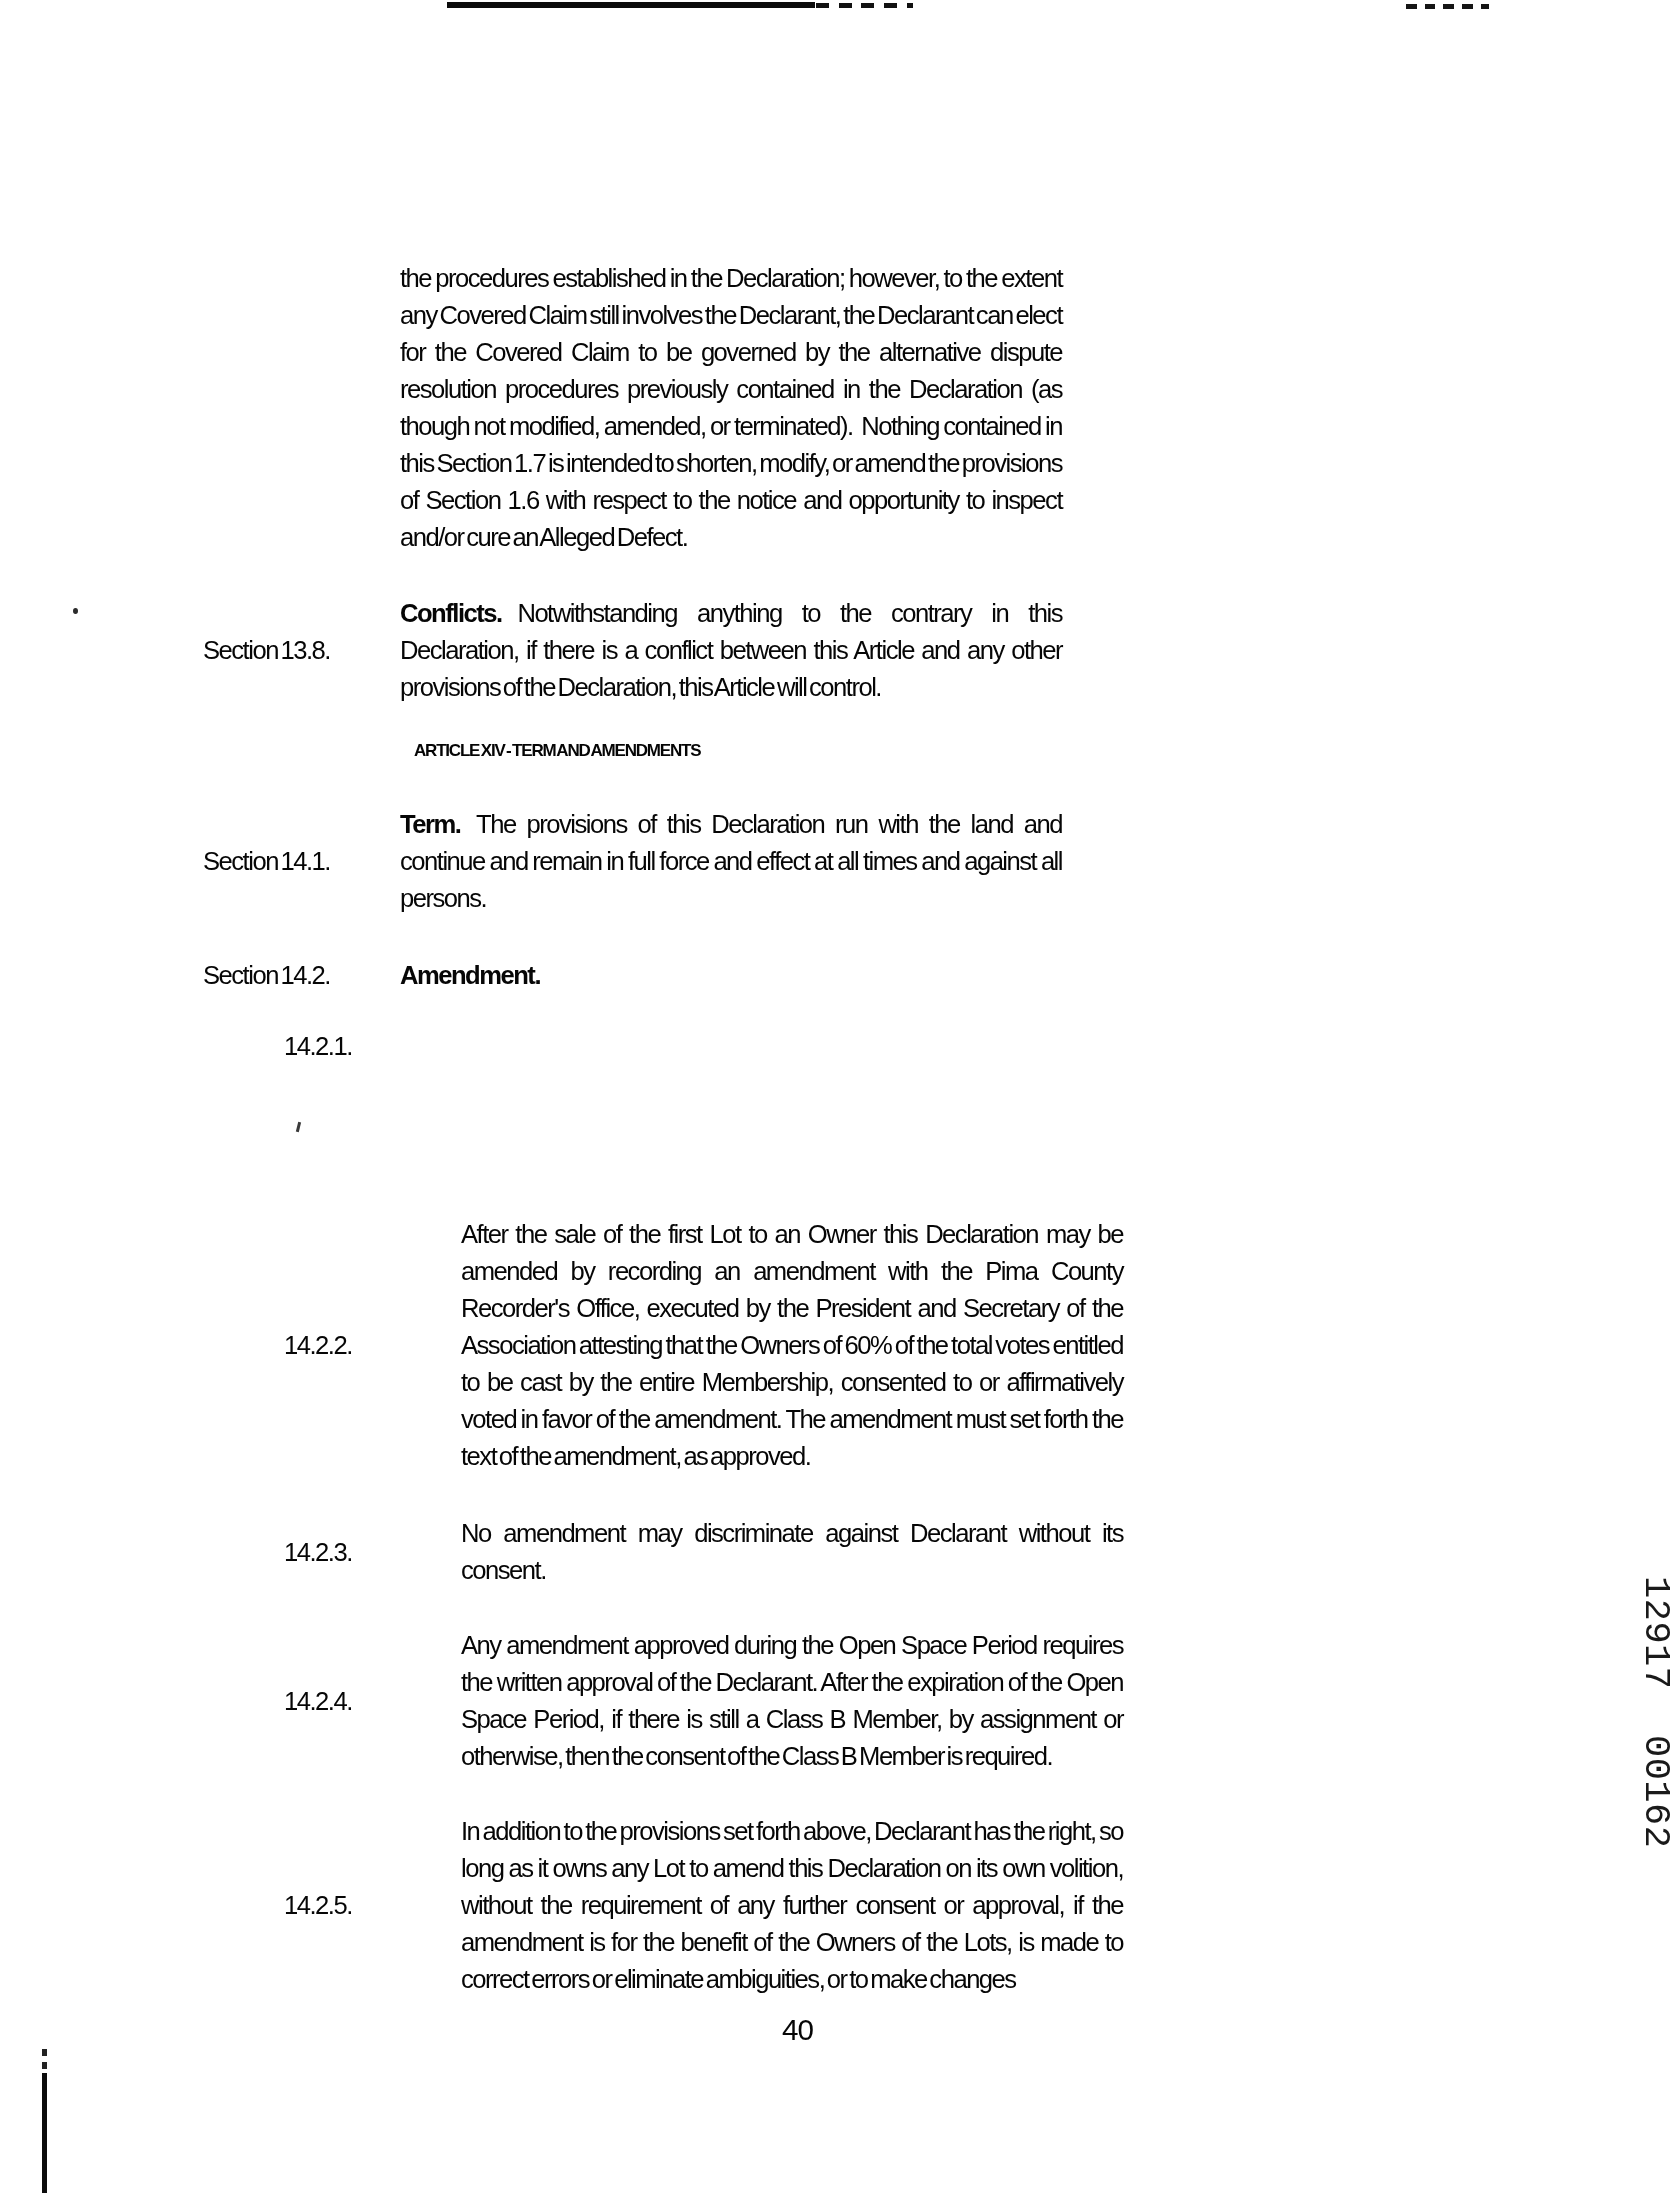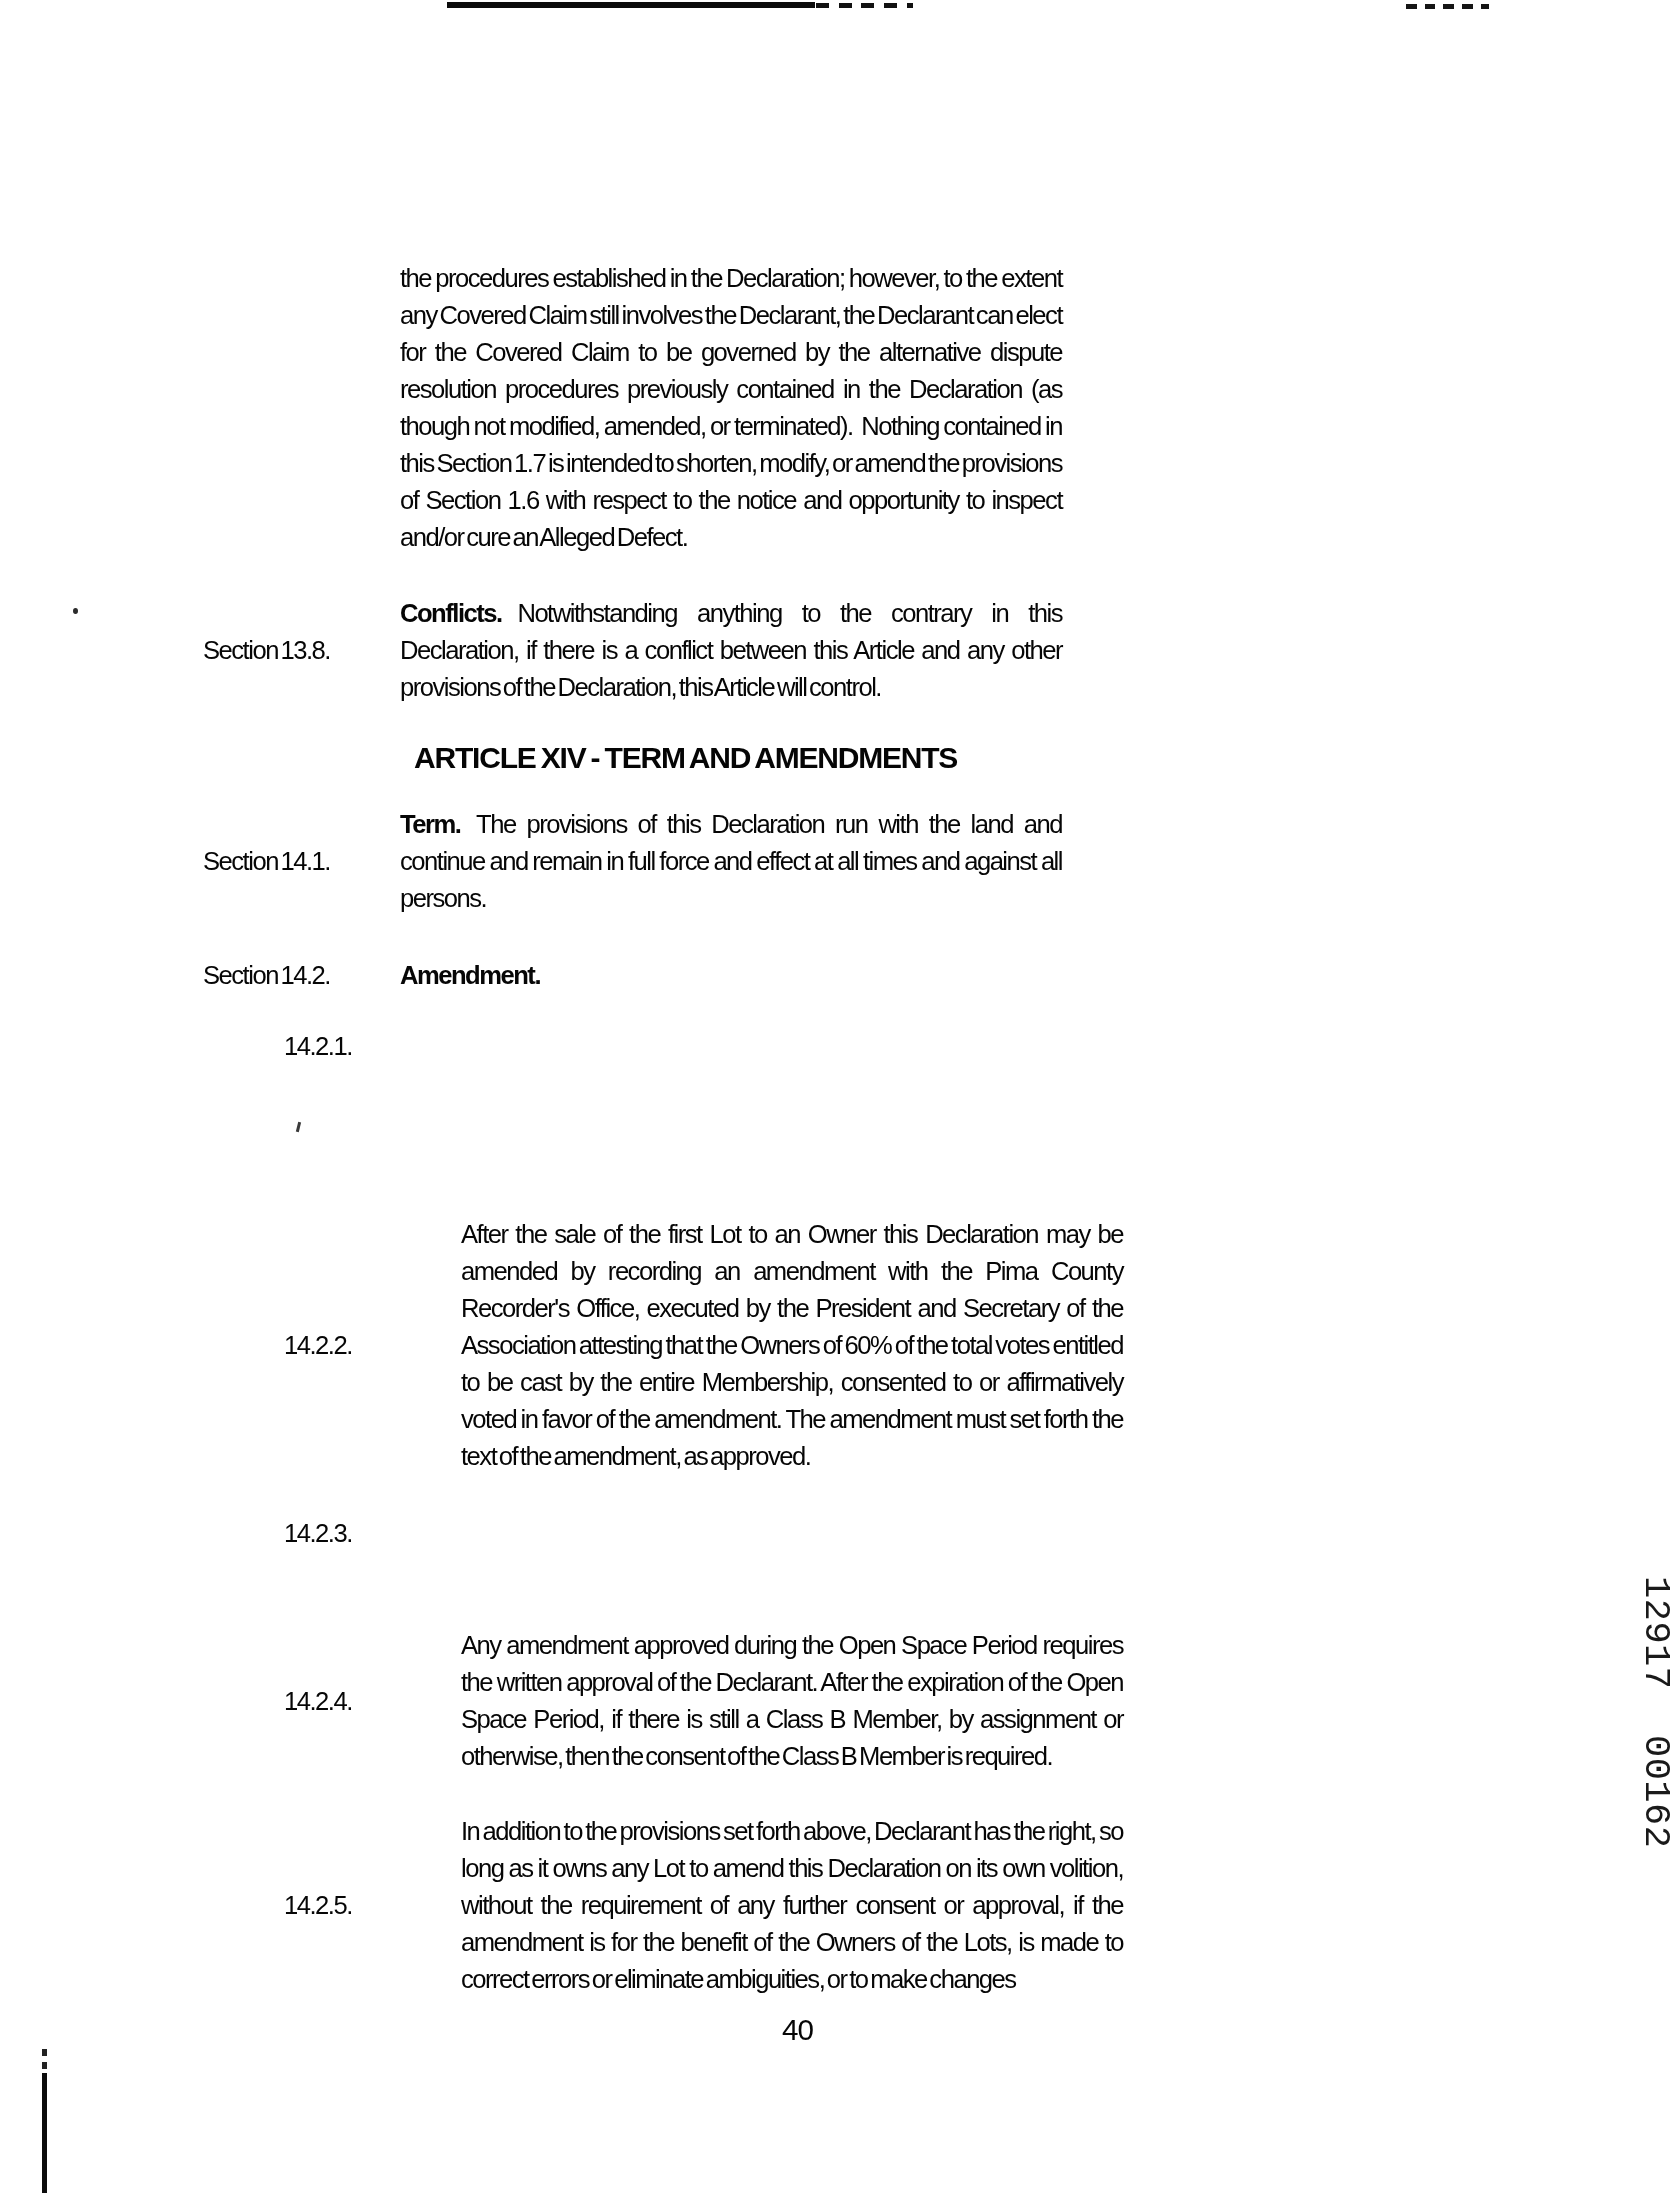"ARTICLE XIV - TERM AND" .article-heading { font-size: 30px -> 17px }
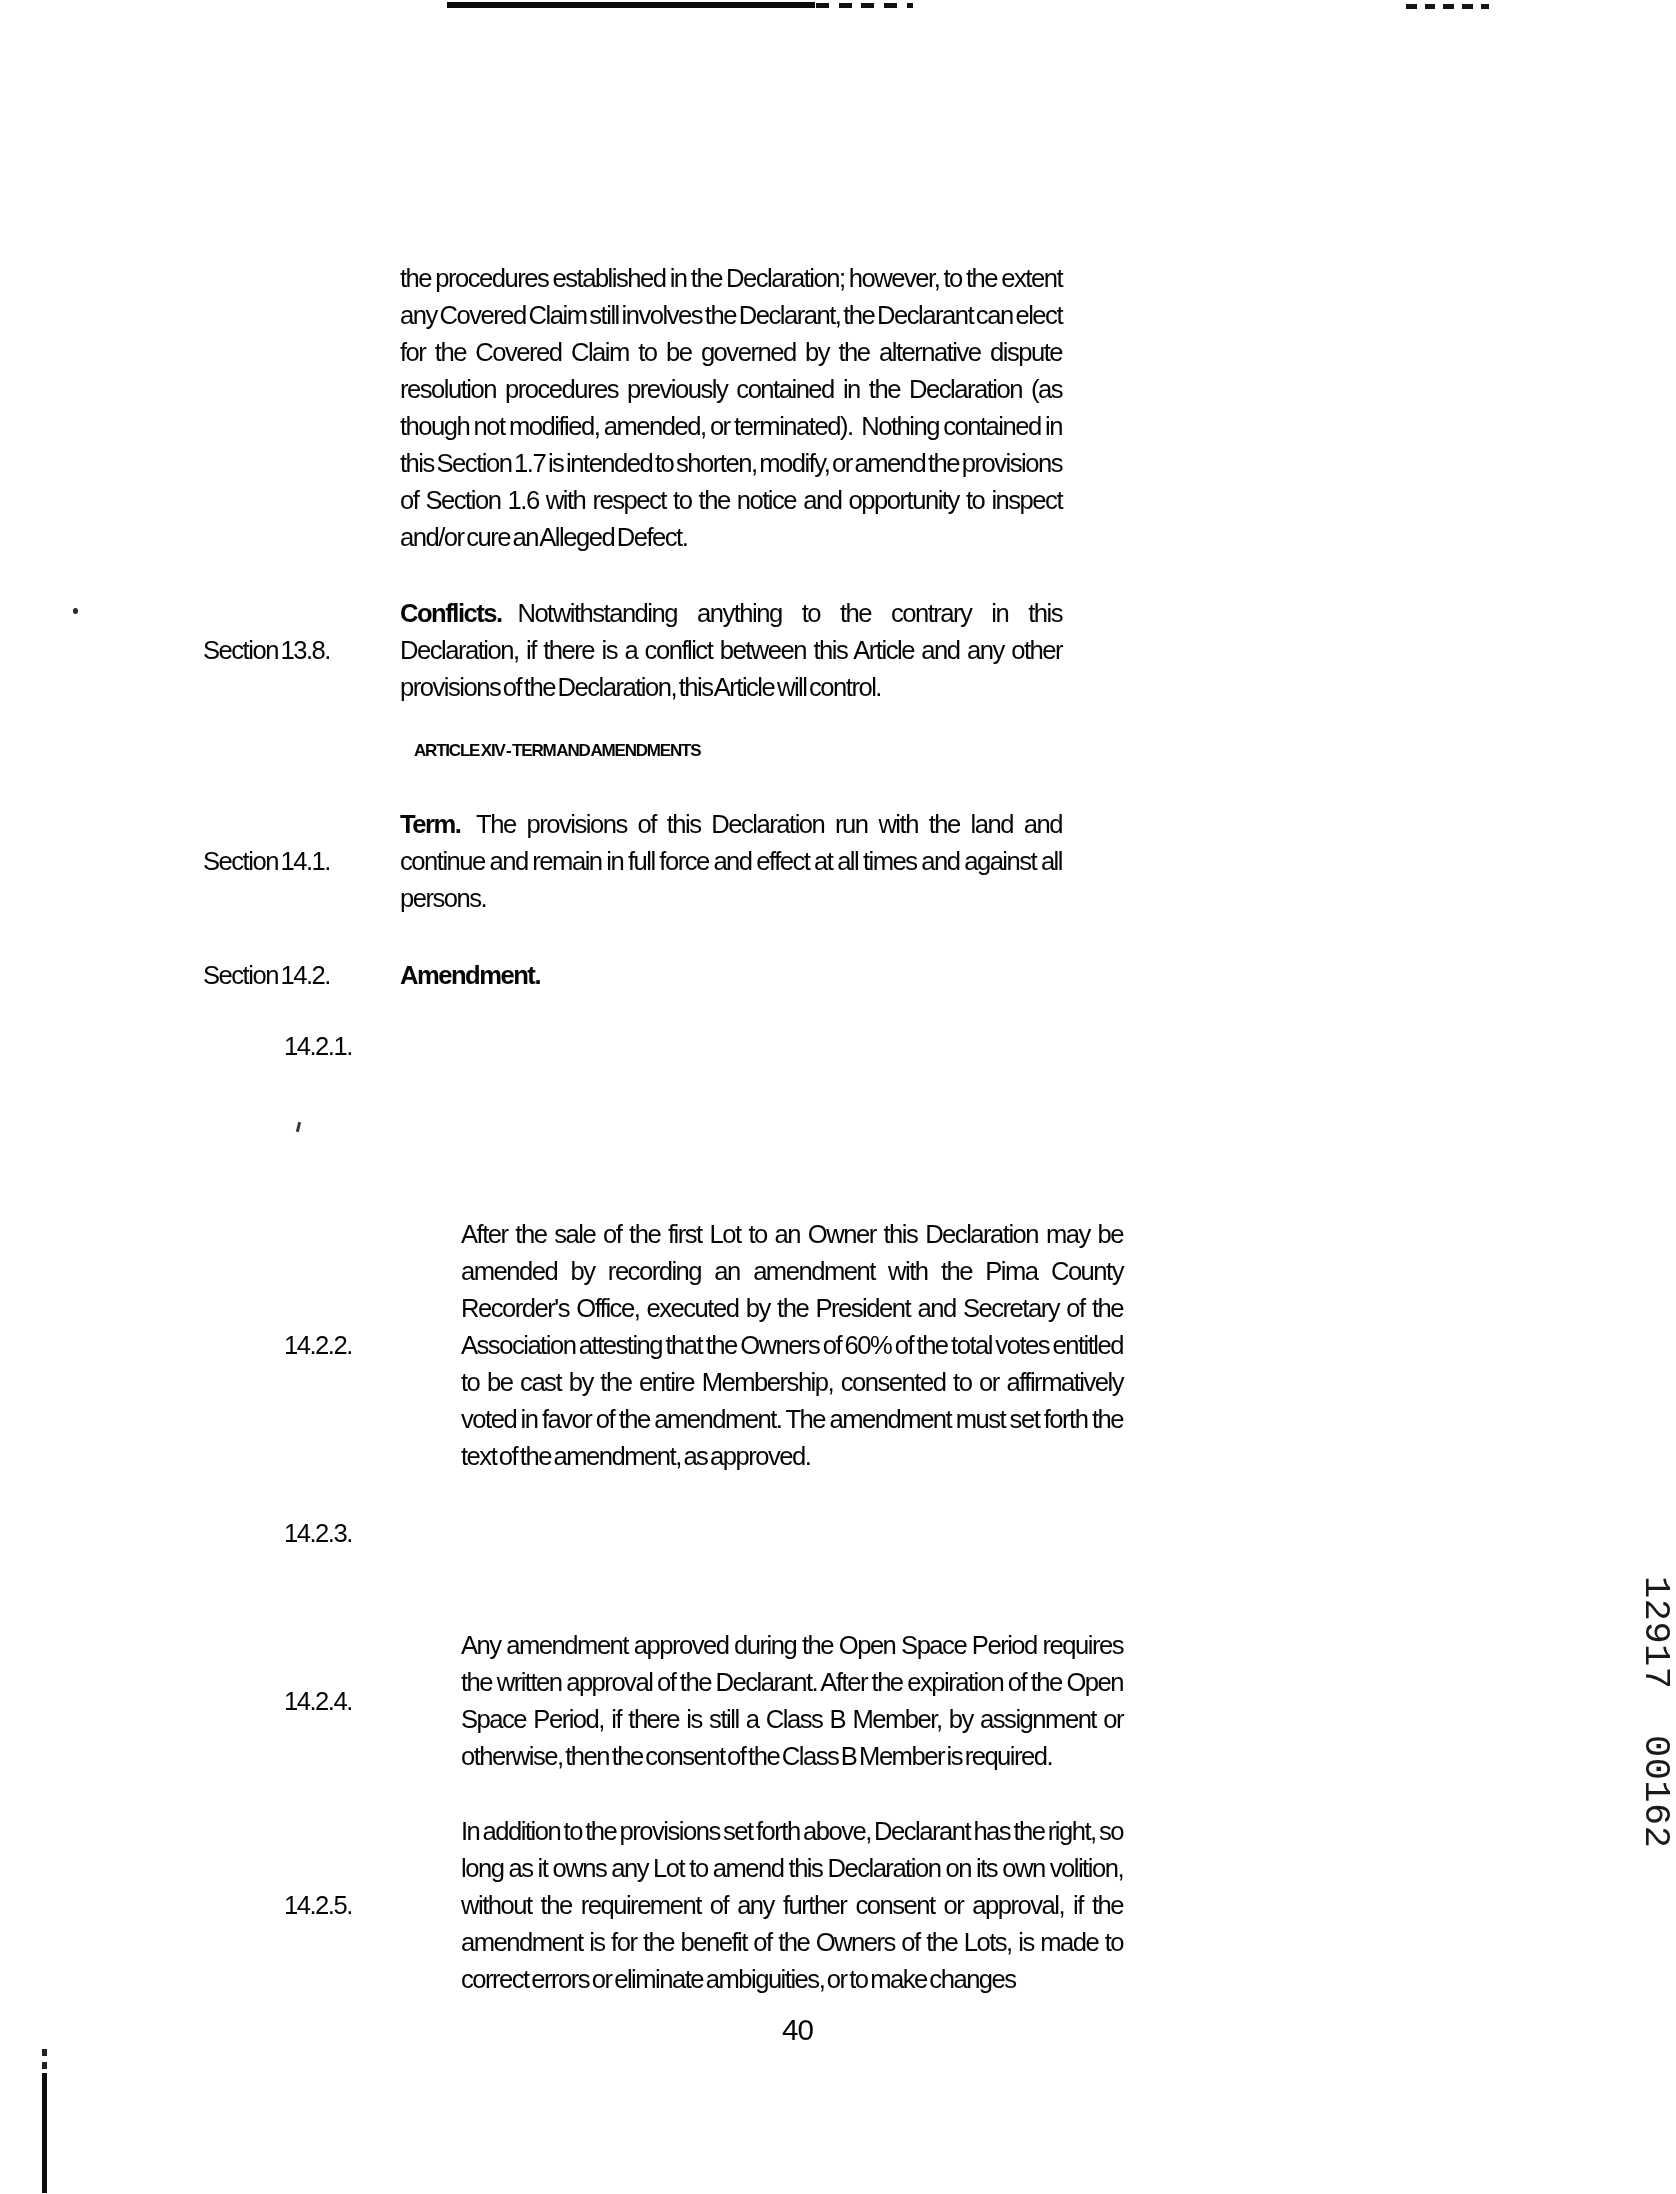"No amendment may discriminate against" p.body { html: none -> <p>No amendment may discriminate against Declarant without its consent.</p> }
